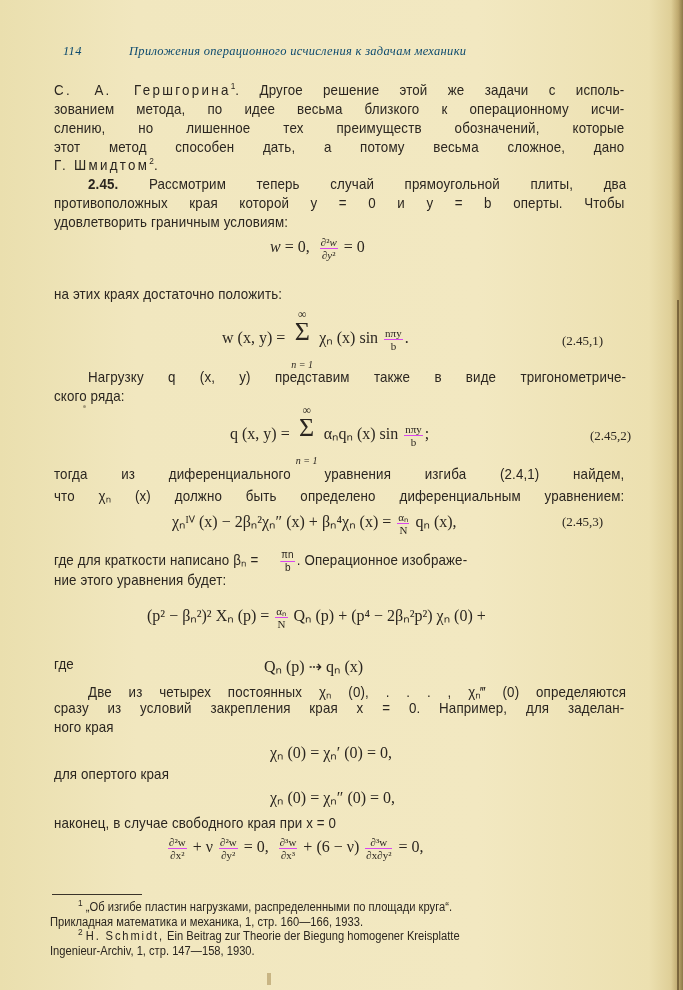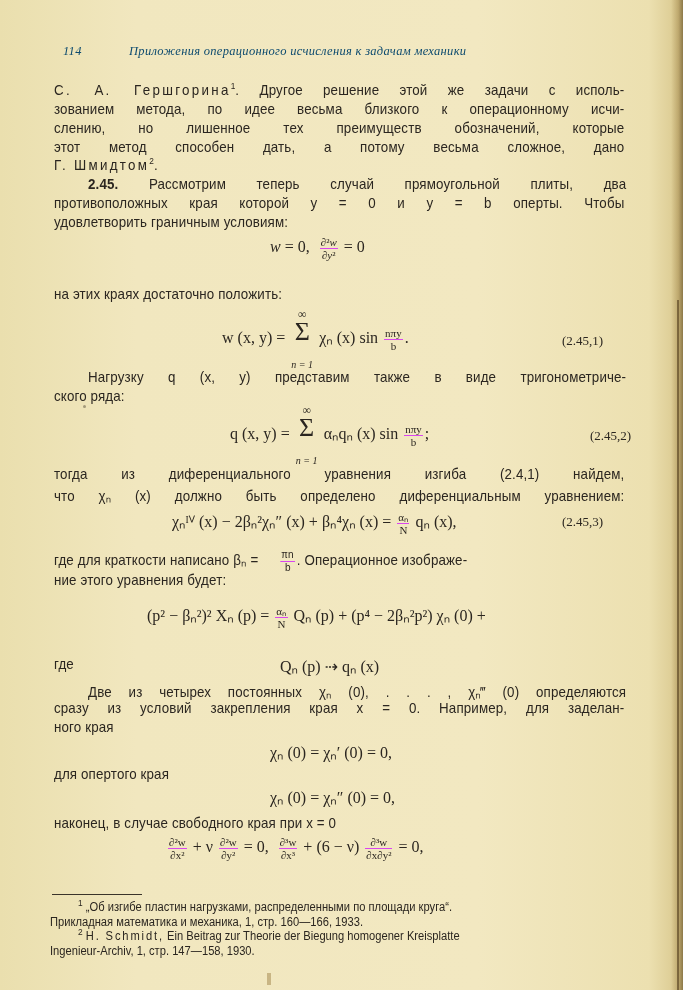"Qₙ (p) ⇢ qₙ (x)" div.formula { left: 280px -> 264px }
